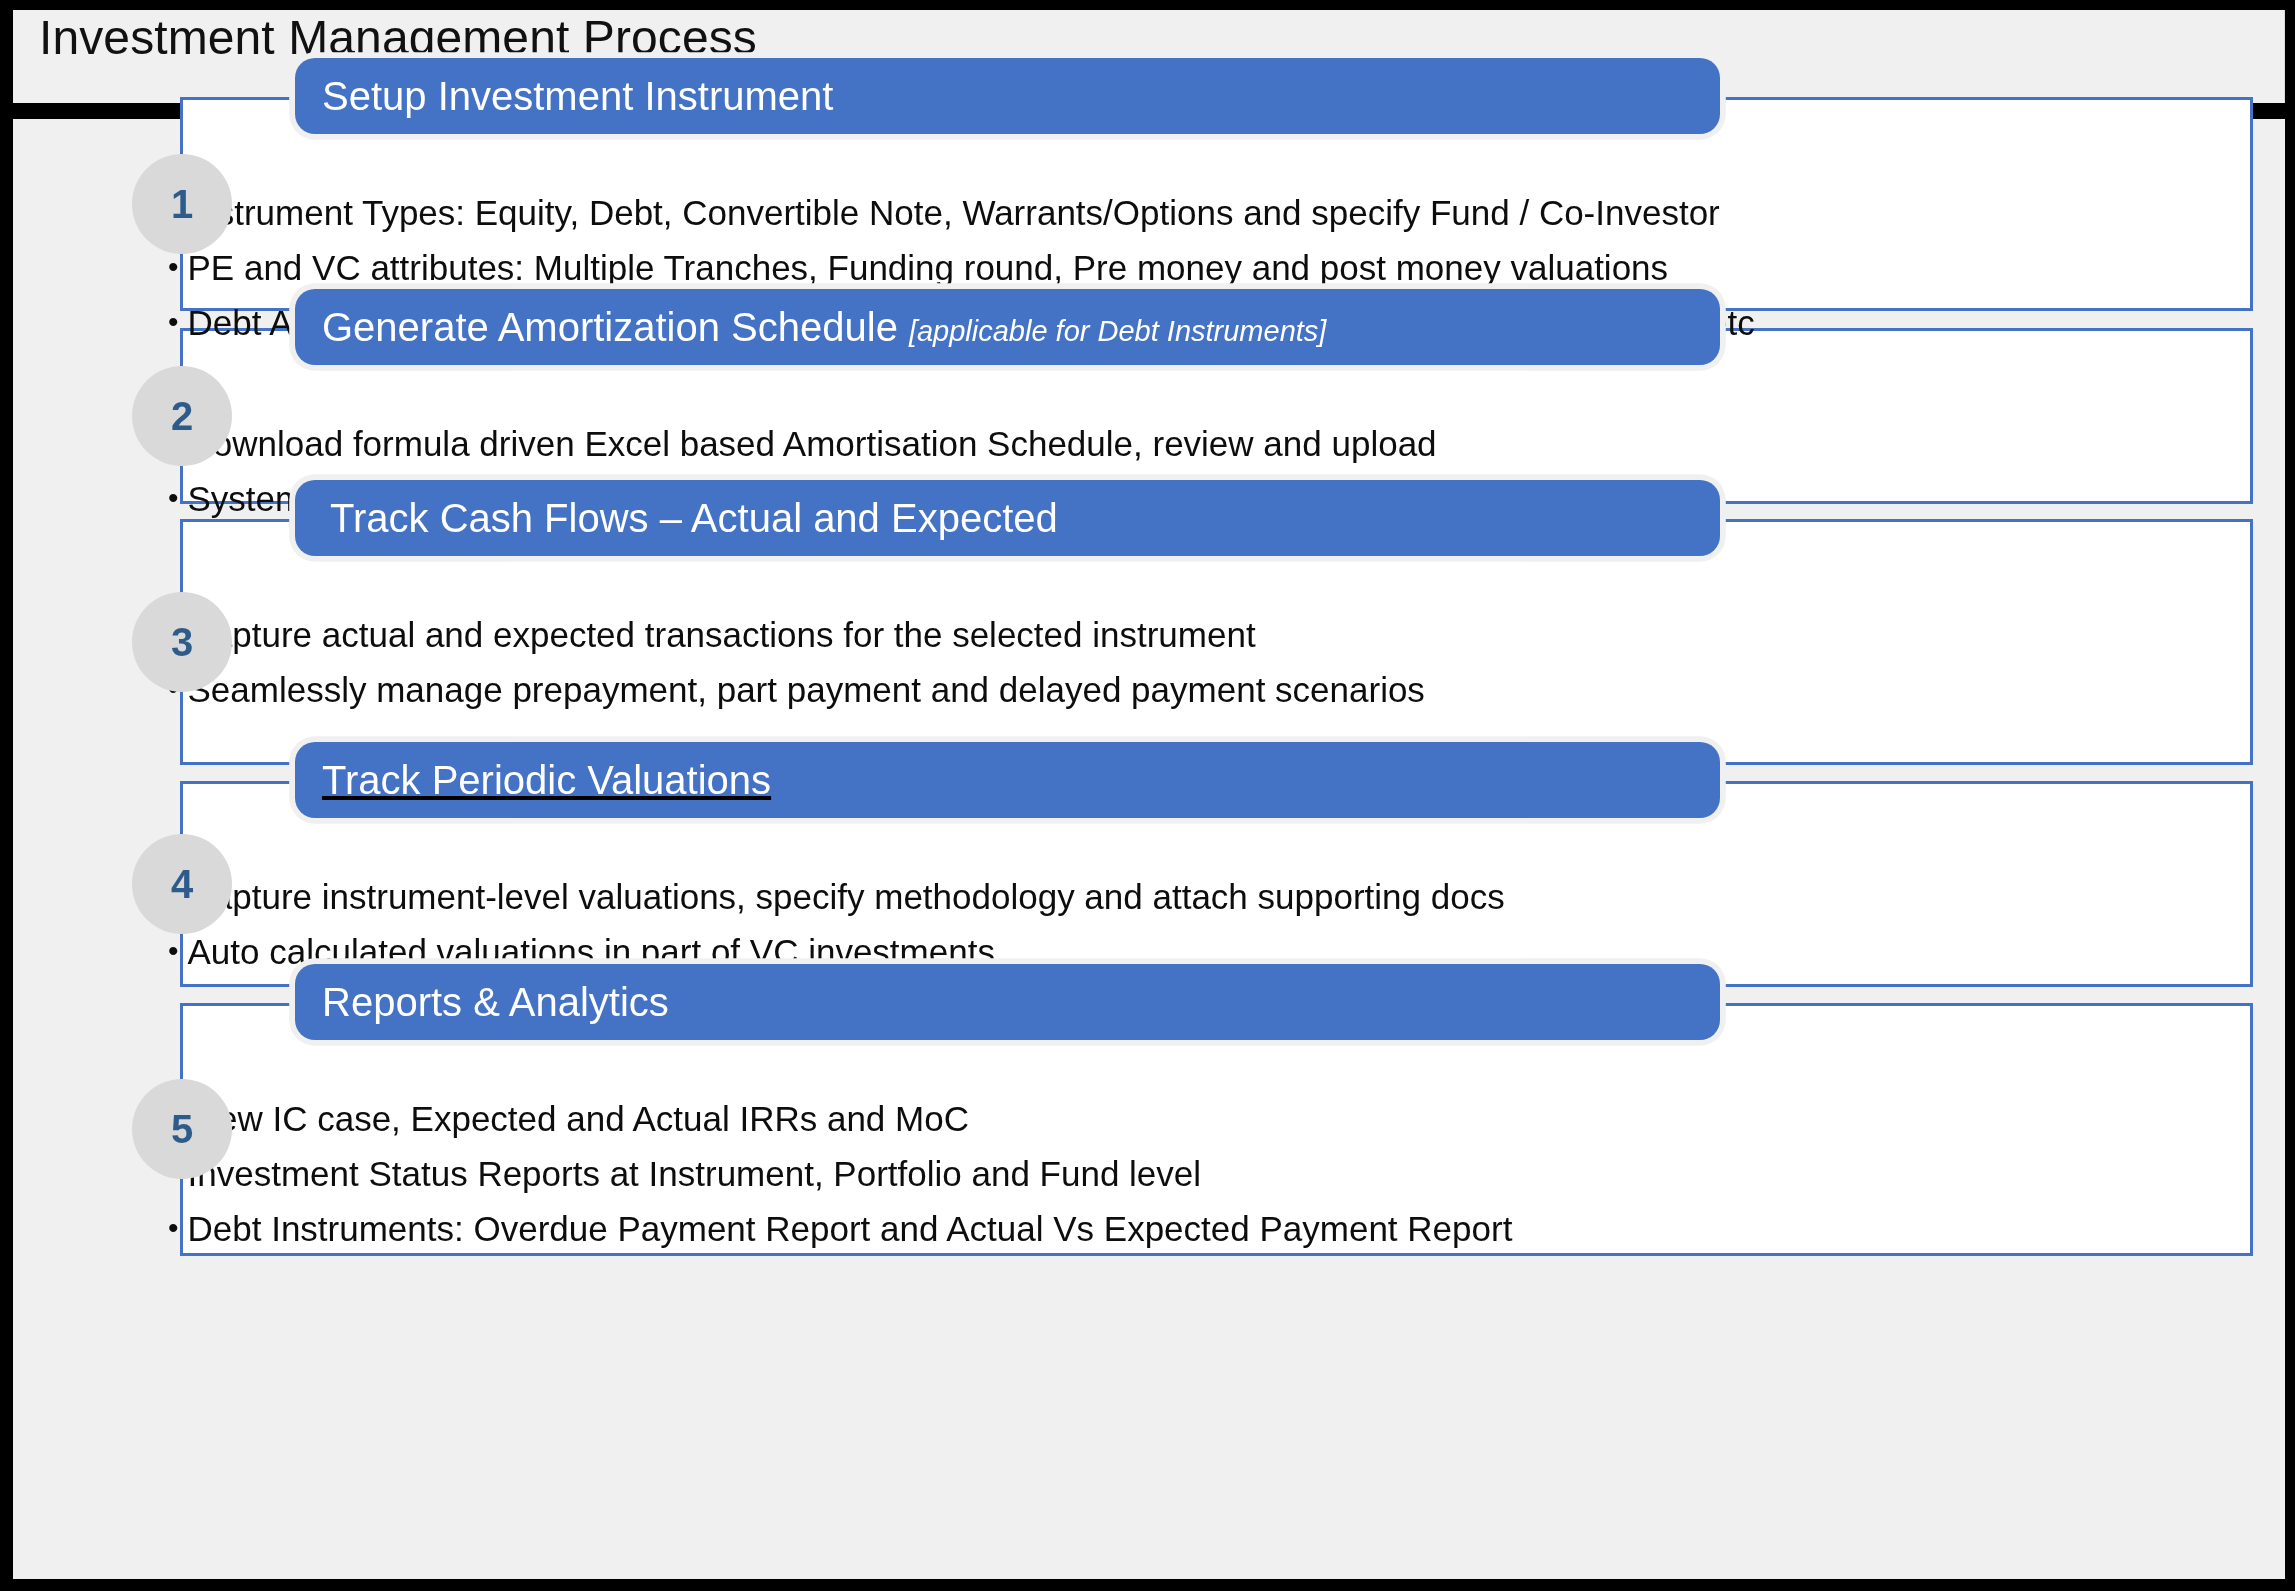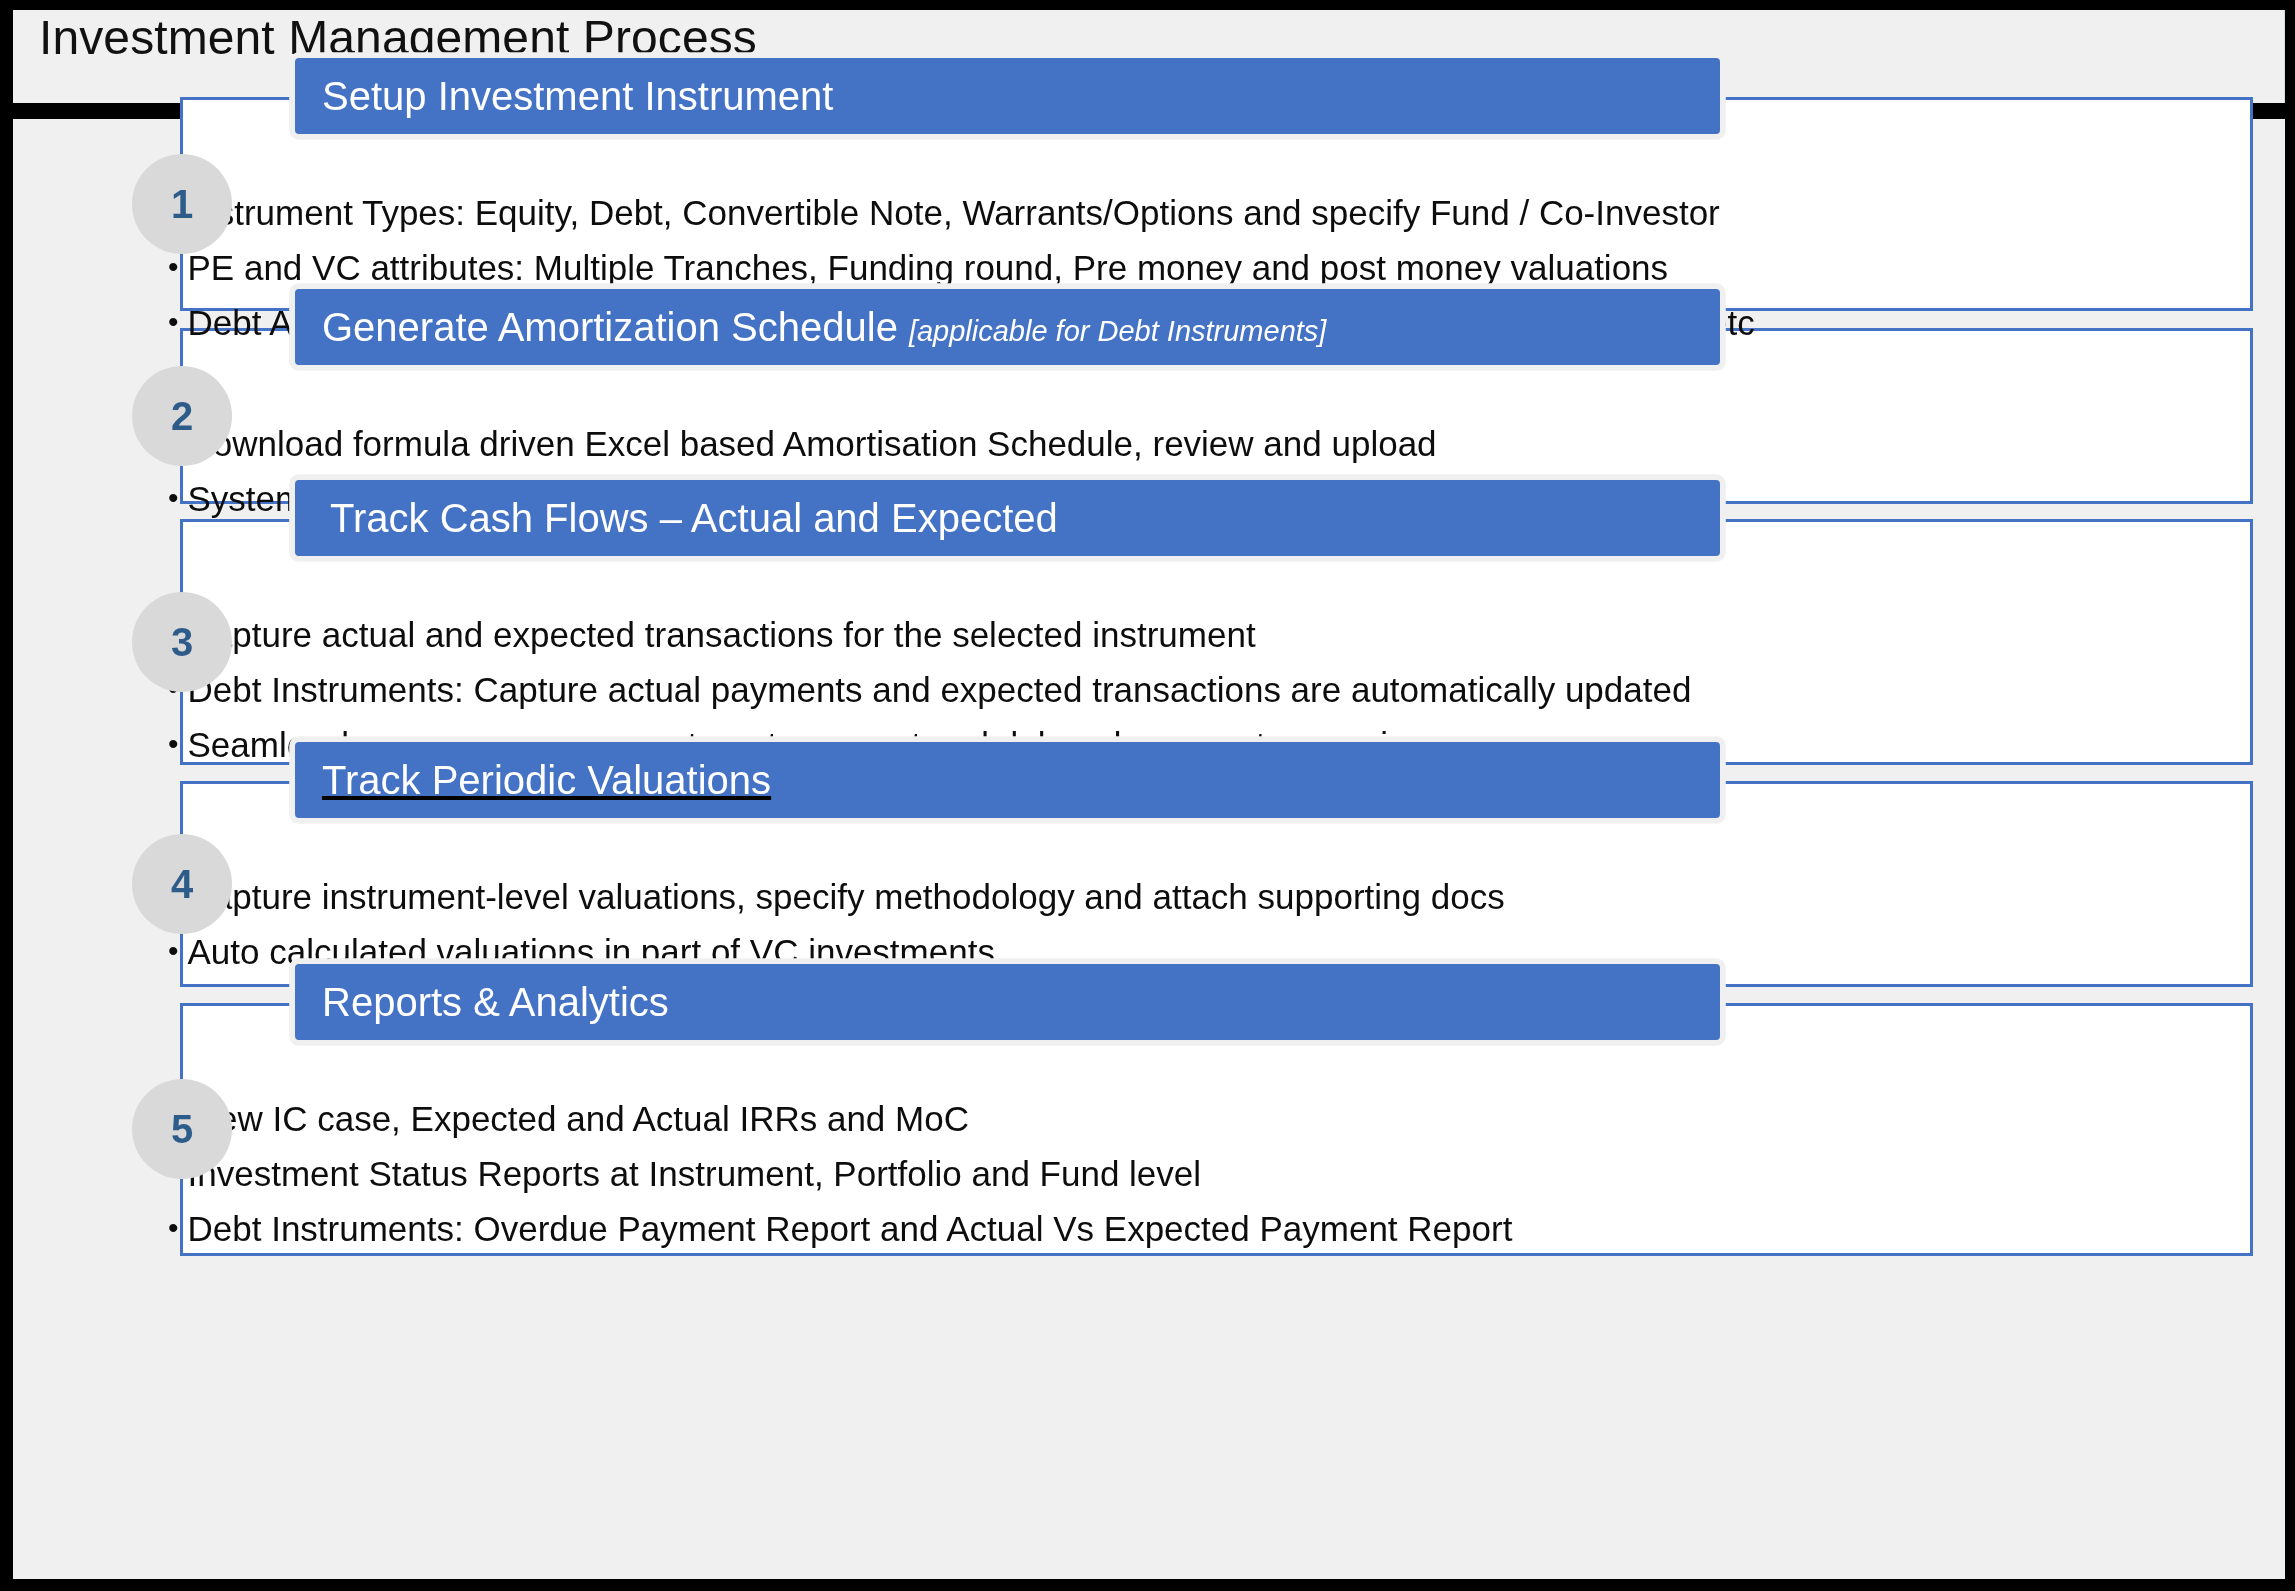"Setup Investment Instrument" .hdr { border-radius: 4px -> 20px }
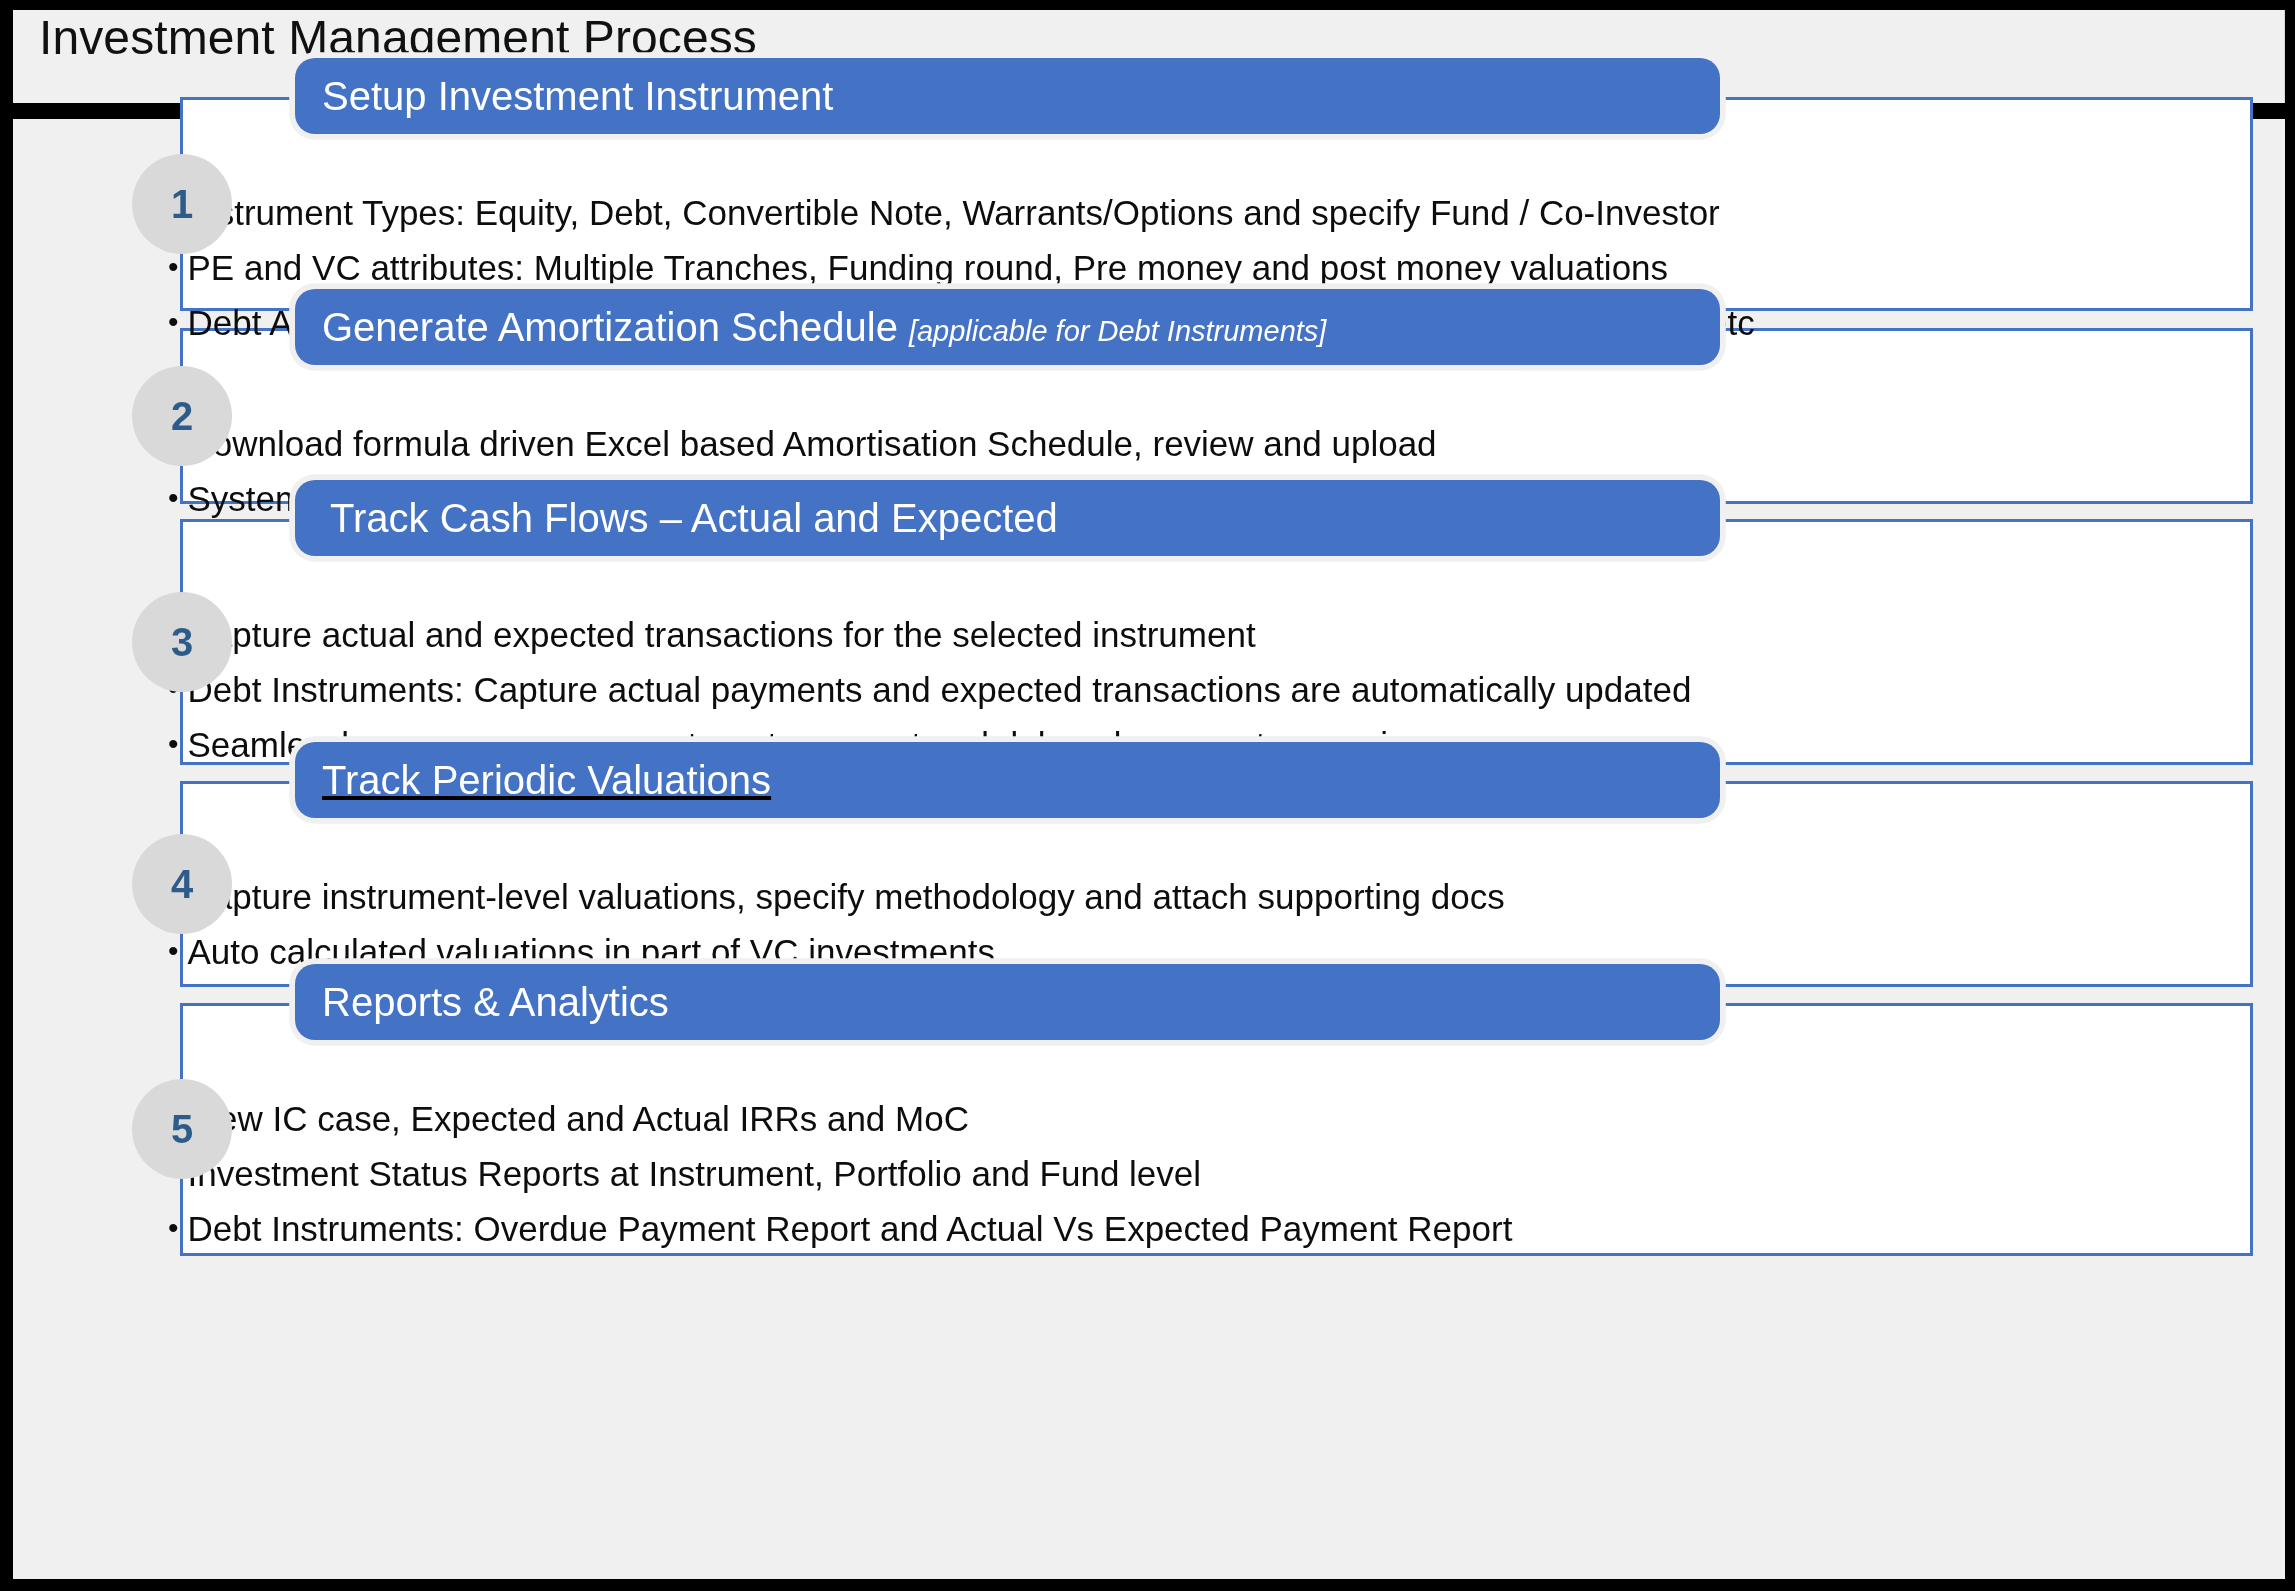"Debt Instruments: Capture actual" div.bullet { html: <div> <span>•</span> <span>Debt Instruments: Capture actual payments and expected transactions are automatically updated</span> </div> -> none }
